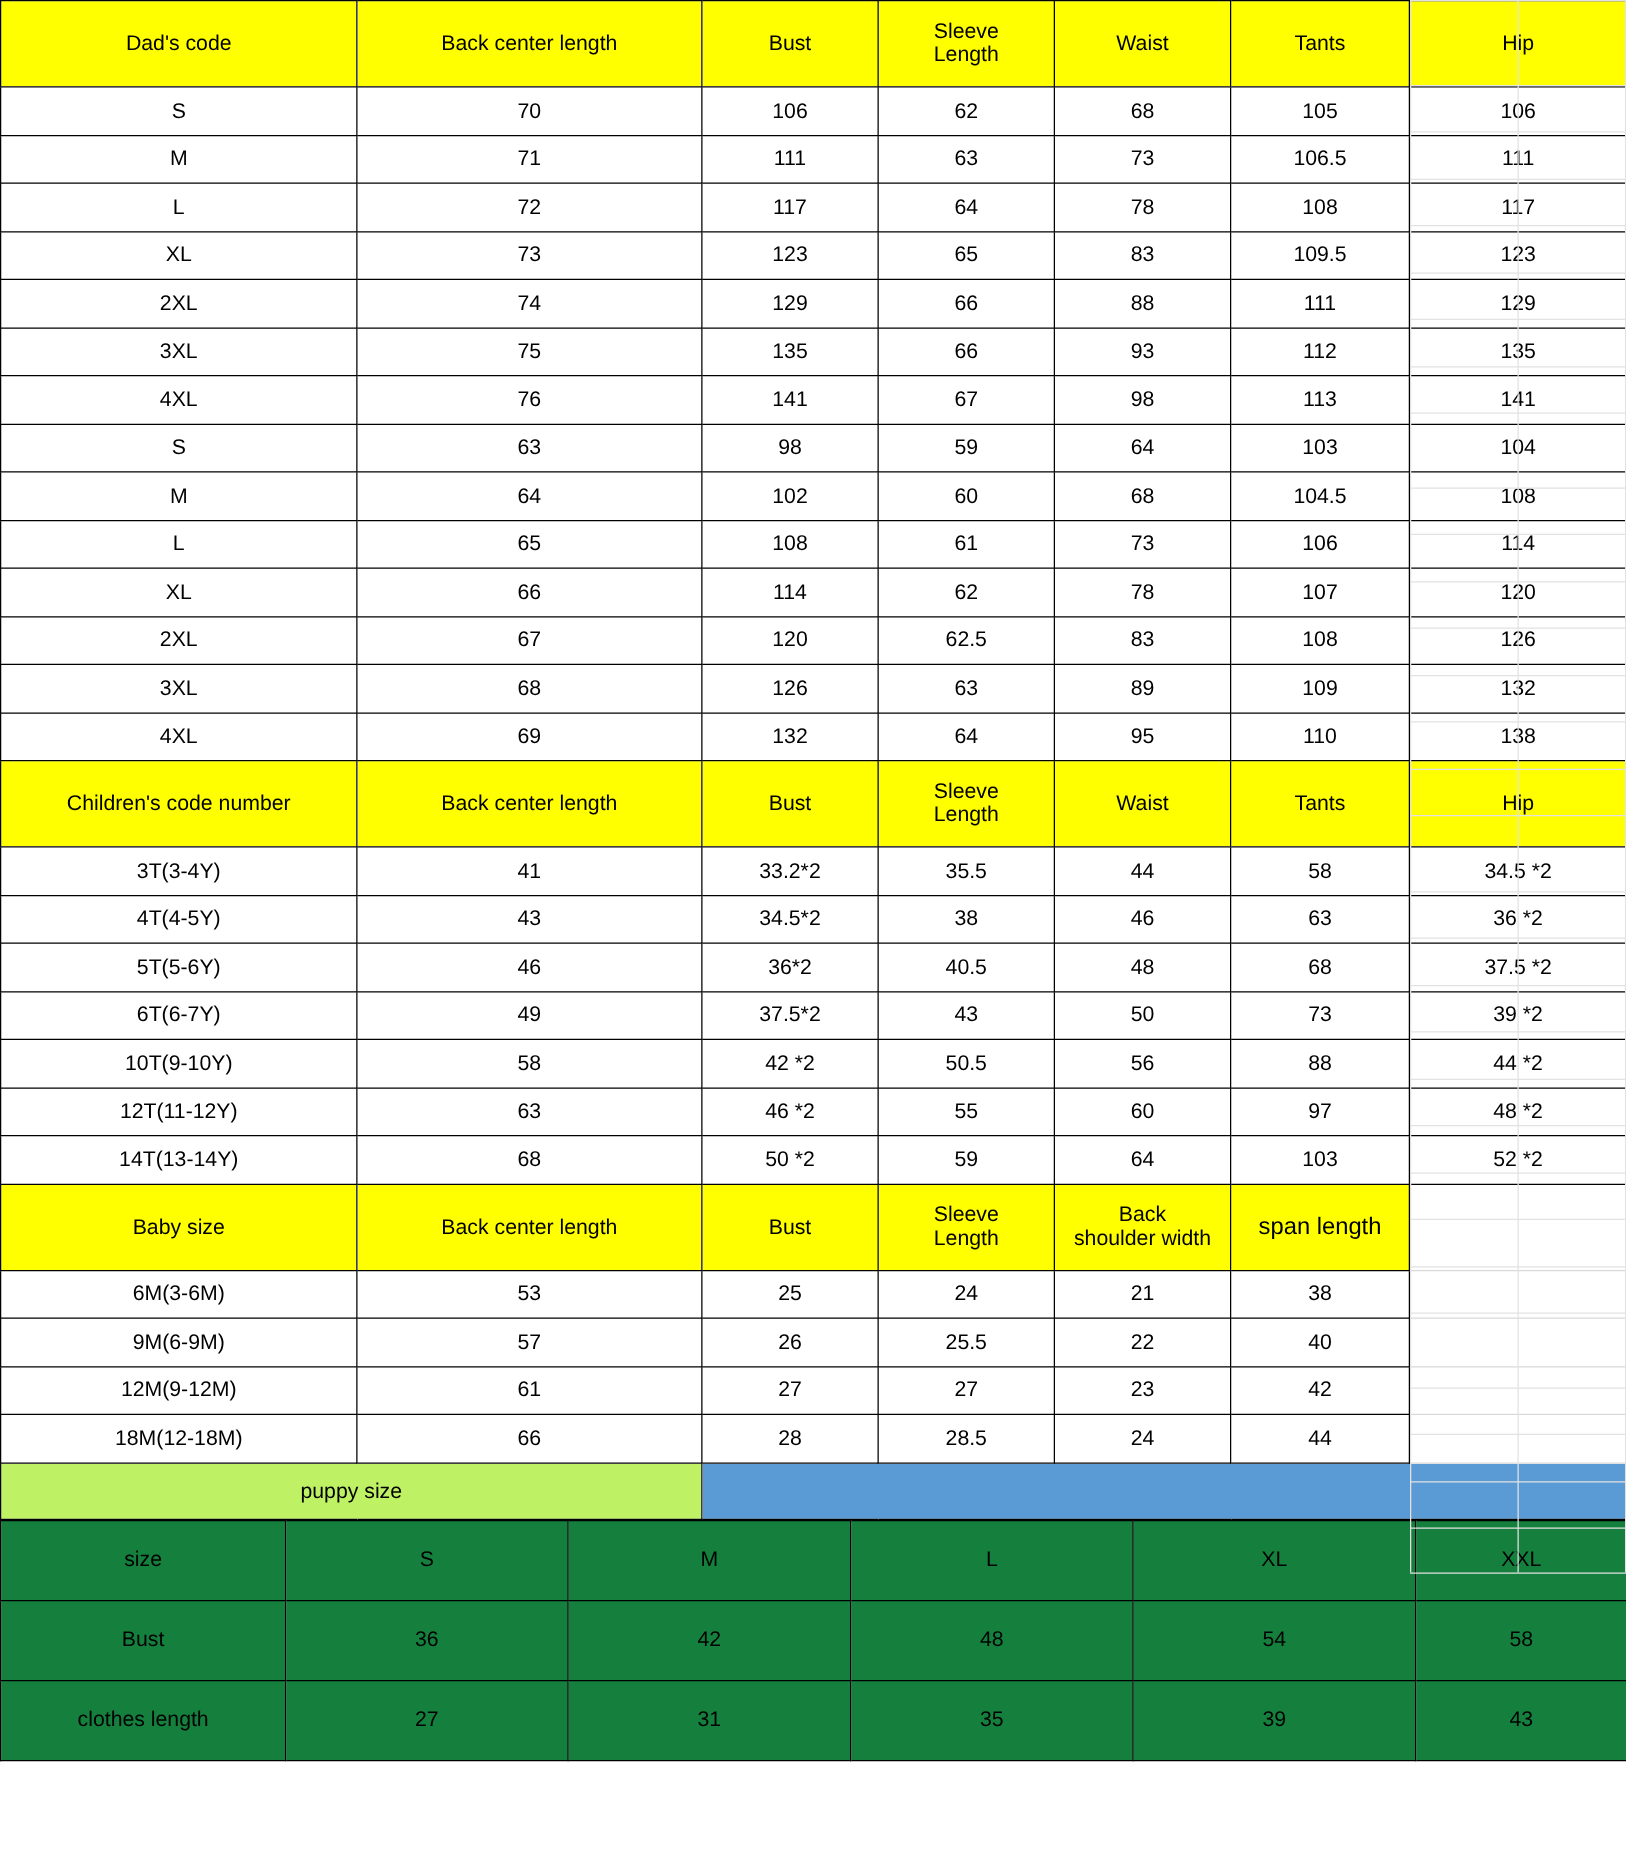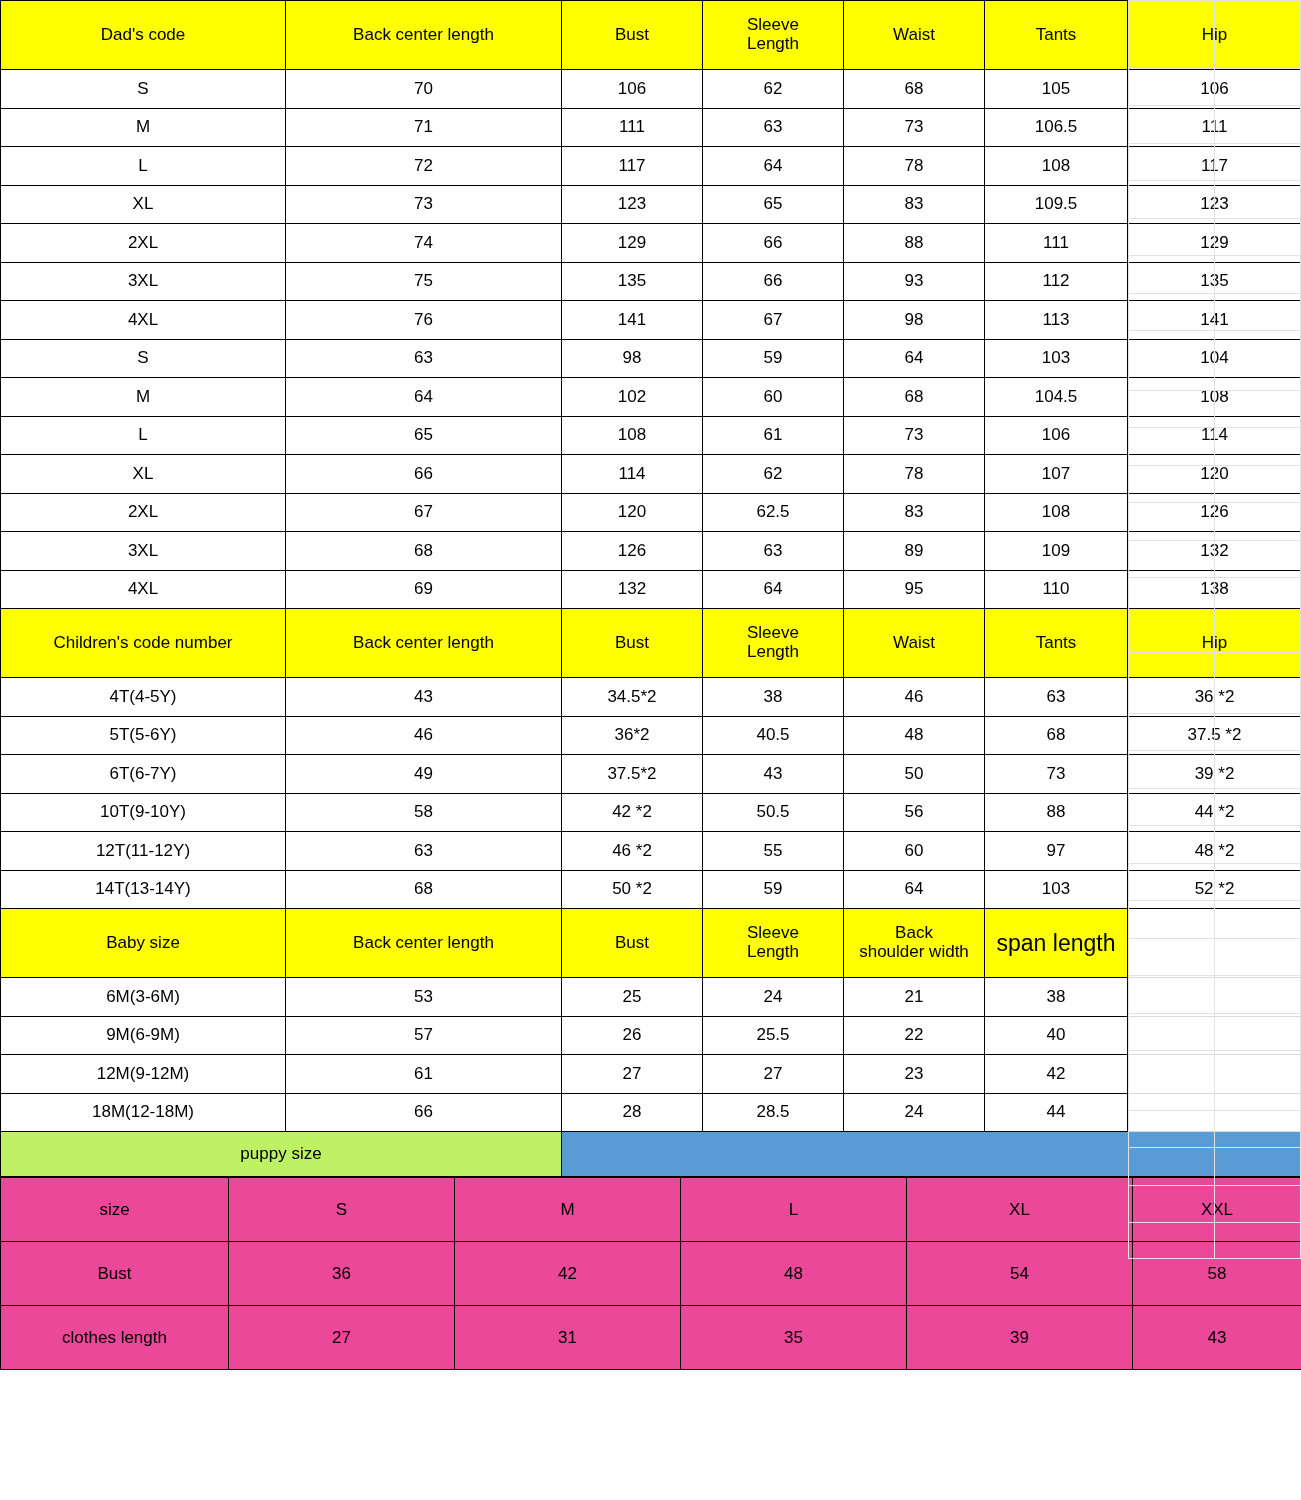"3T(3-4Y)" tr { html: none -> <tr> <td>3T(3-4Y)</td> <td>41</td> <td>33.2*2</td> <td>35.5</td> <td>44</td> <td>58</td> <td>34.5 *2</td> </tr> }
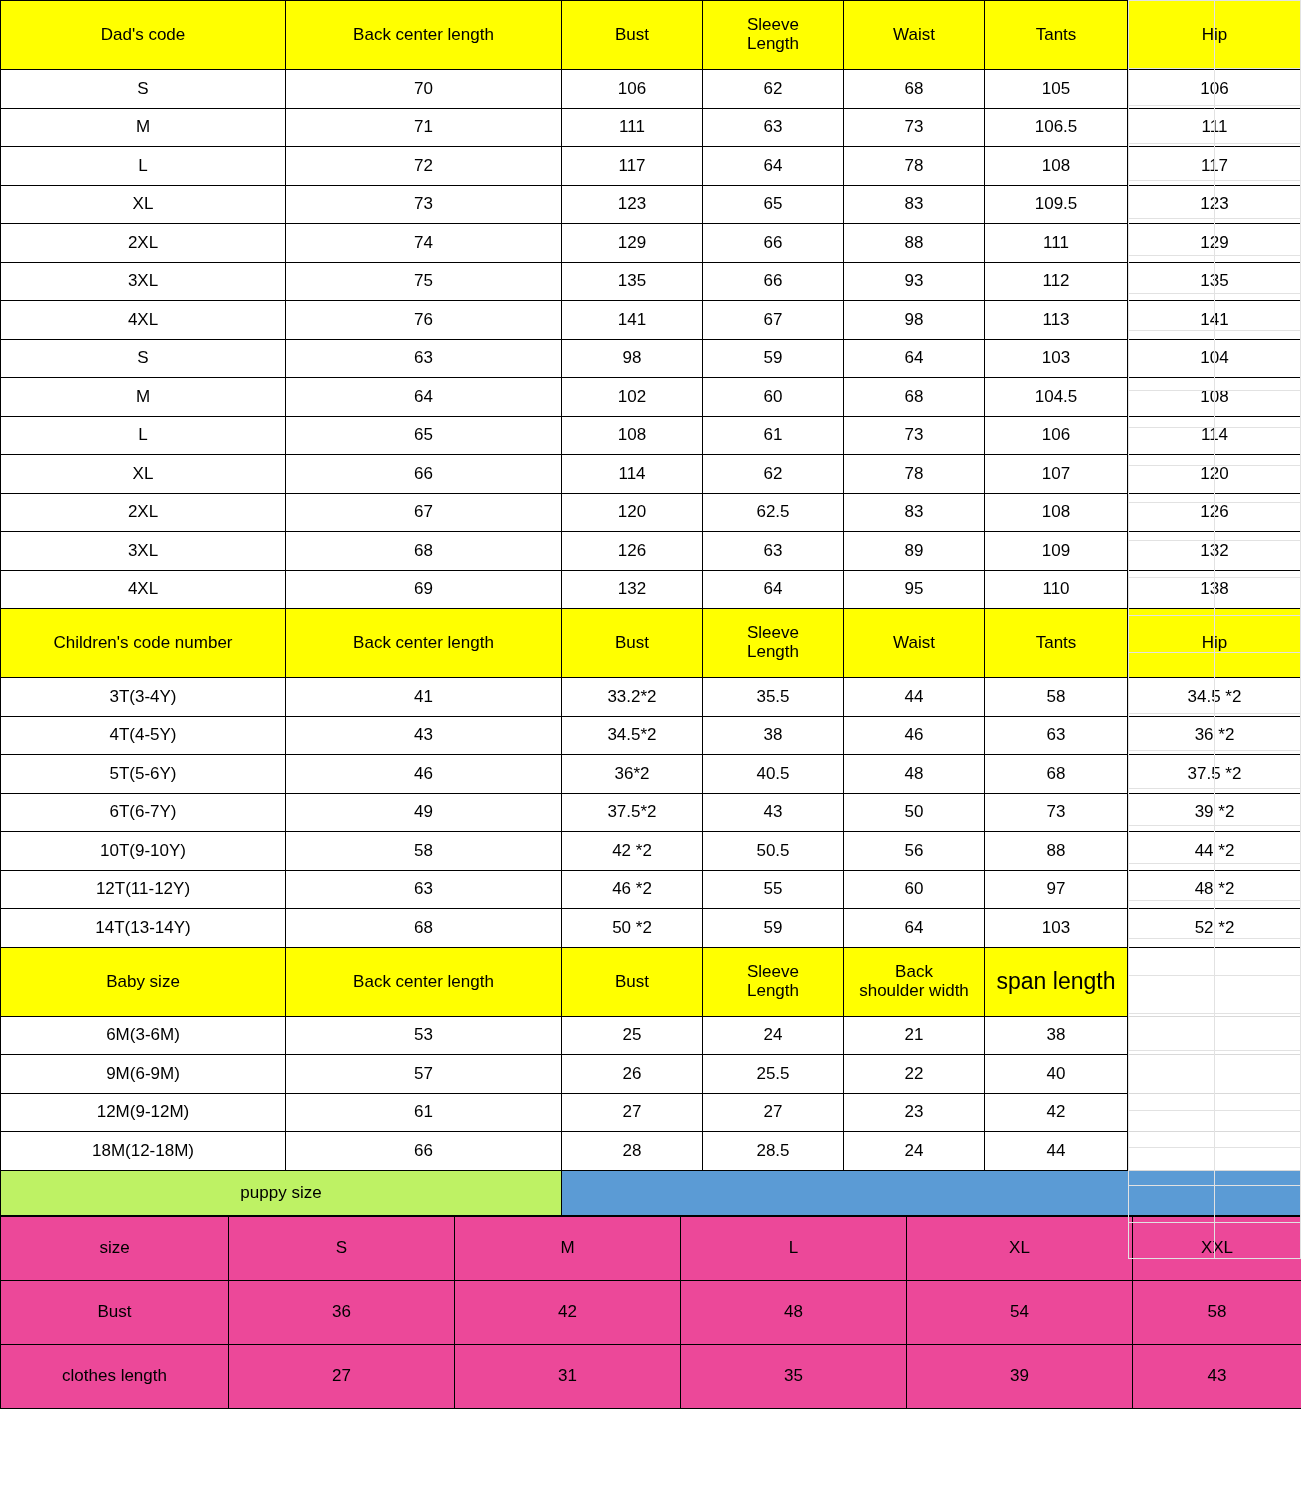"span length" td.hdr { font-size: 23px -> 19px }
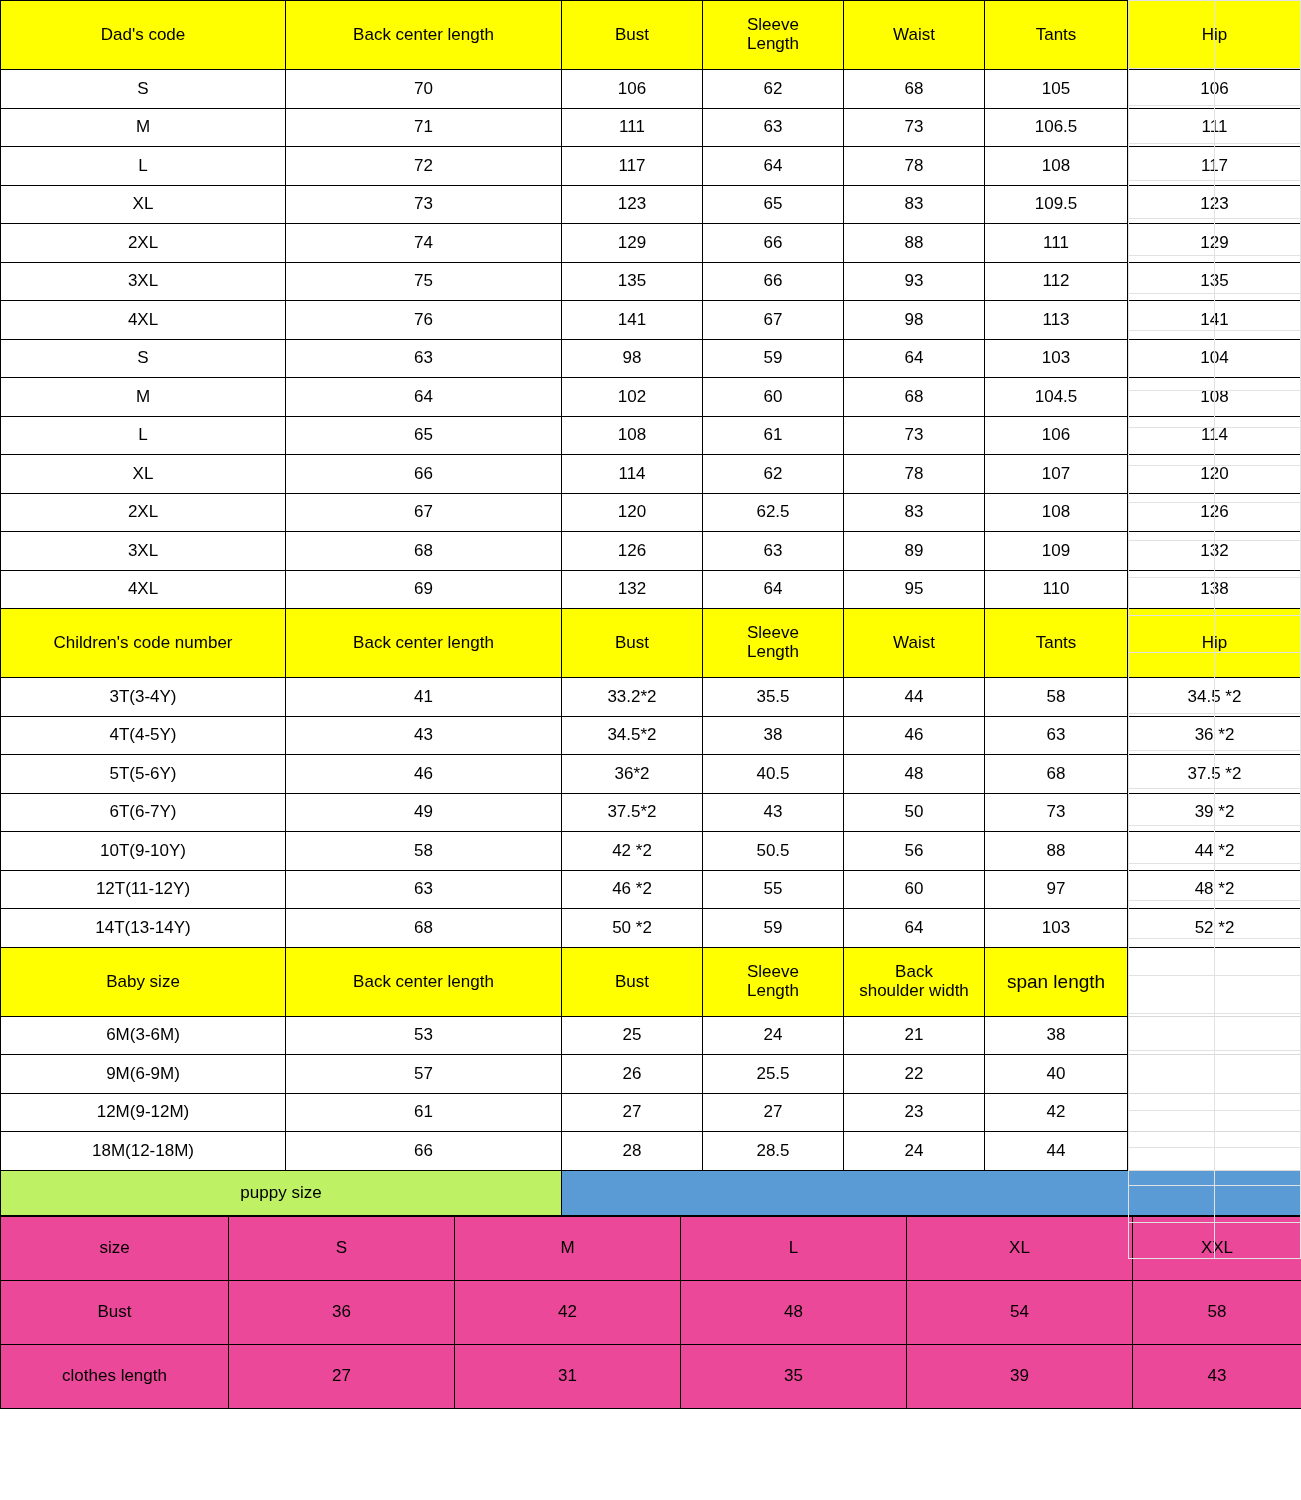"size" .peach { background: #ec4899 -> #15803d }
